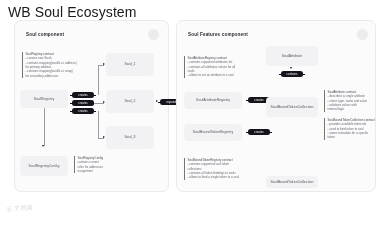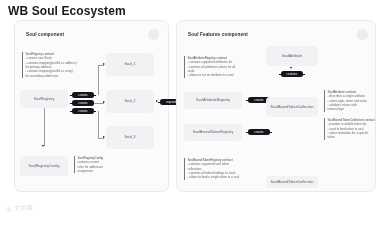"WB Soul Ecosystem" #title { font-size: 12px -> 14px; font-weight: bold -> normal }
